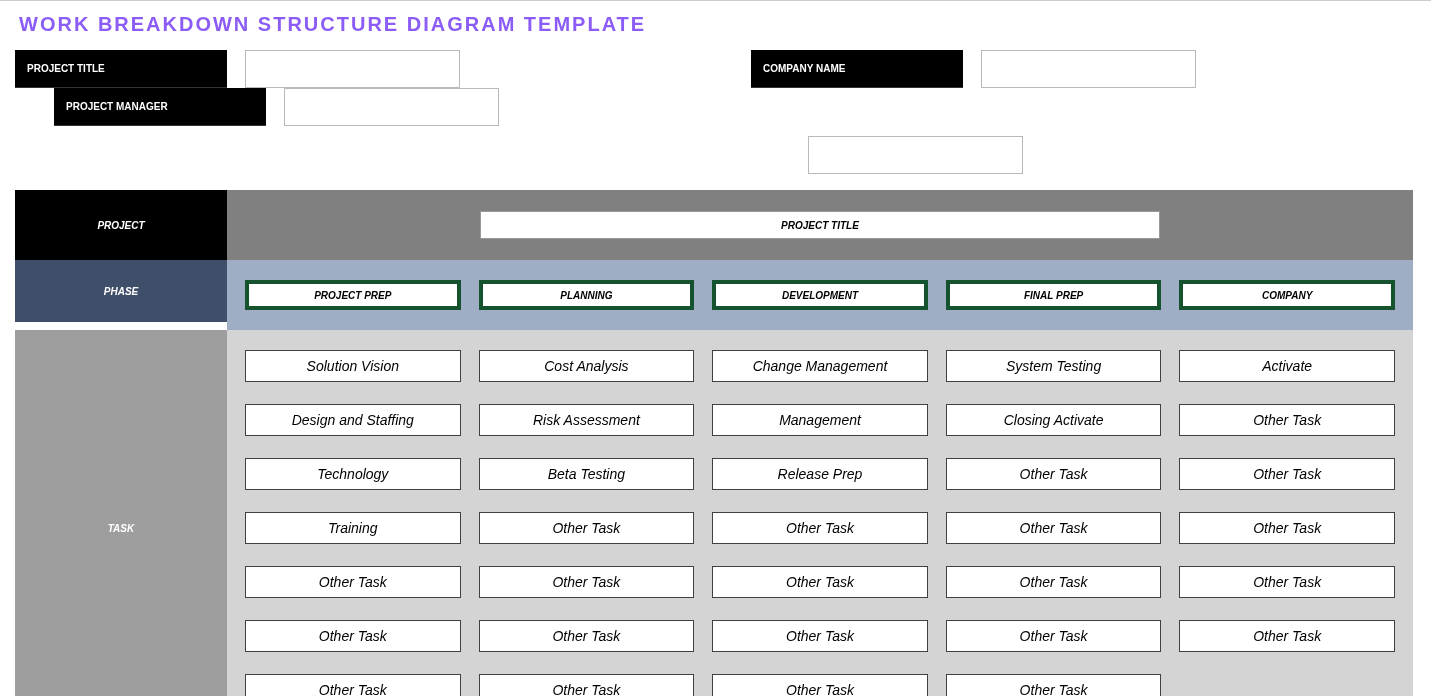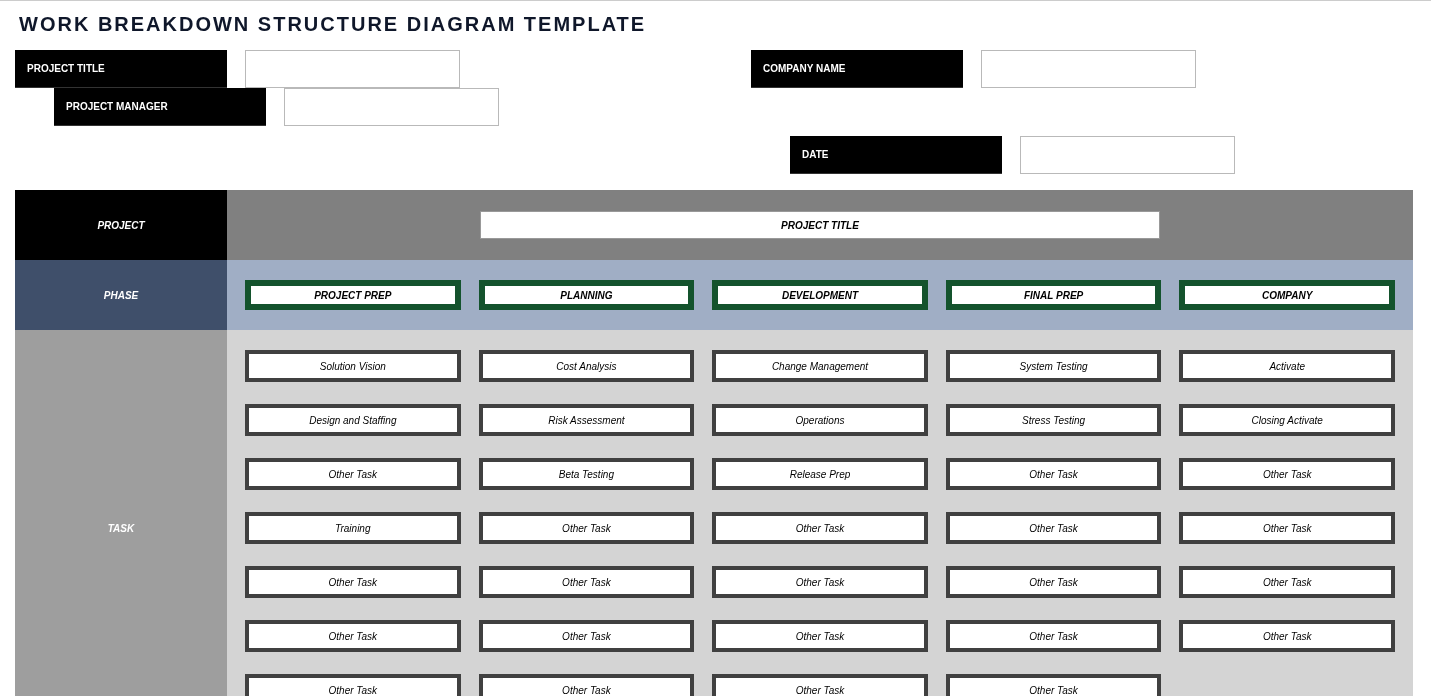"WORK BREAKDOWN STRUCTURE DIAGRAM" .title { color: #0f172a -> #8b5cf6 }
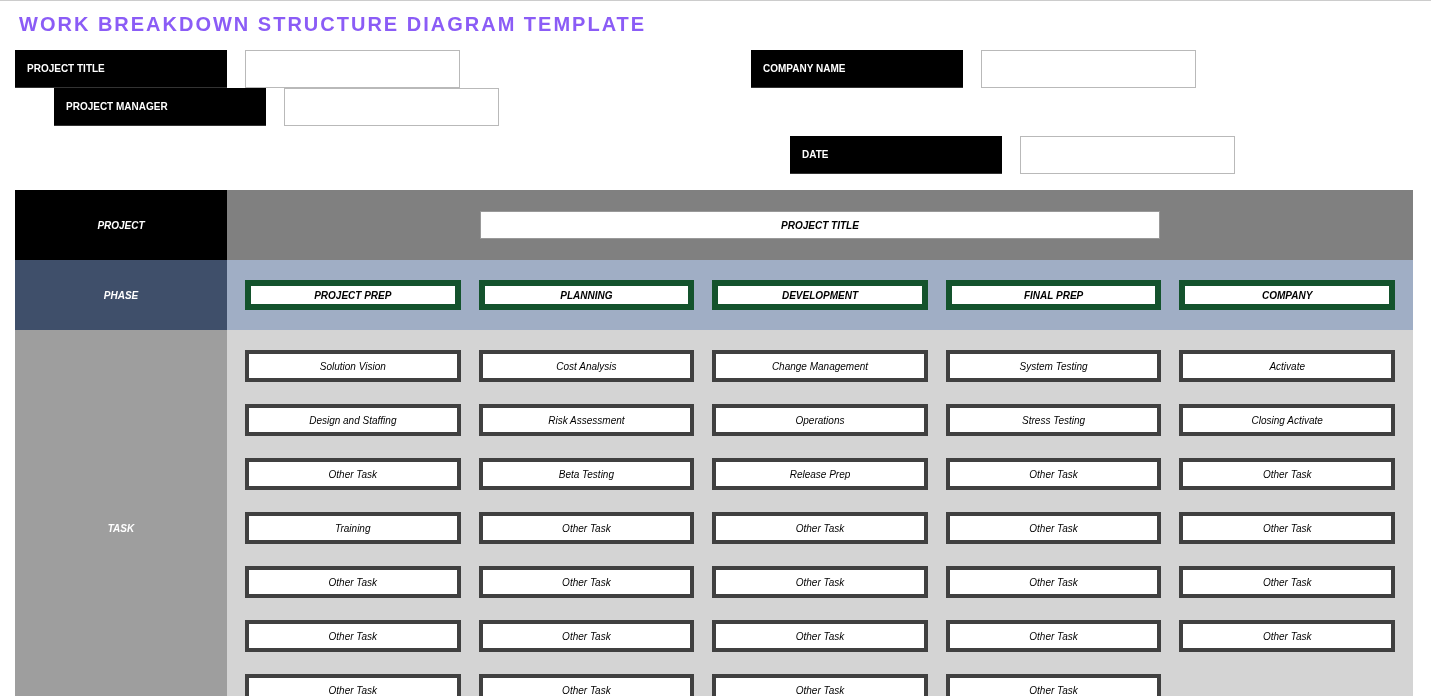"DATE" div.header-label { html: <div>DATE</div> -> none }
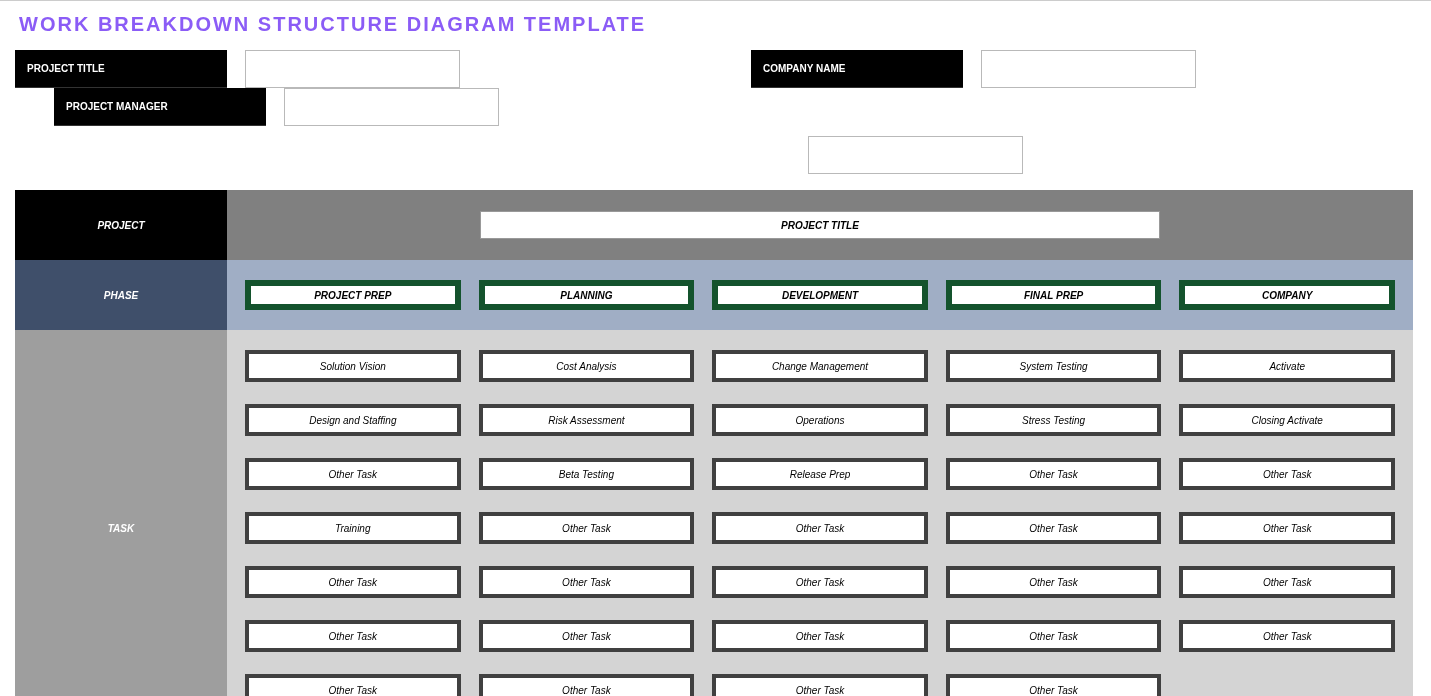"PHASE" .row-phase .wbs-sidebar { height: 70px -> 62px }
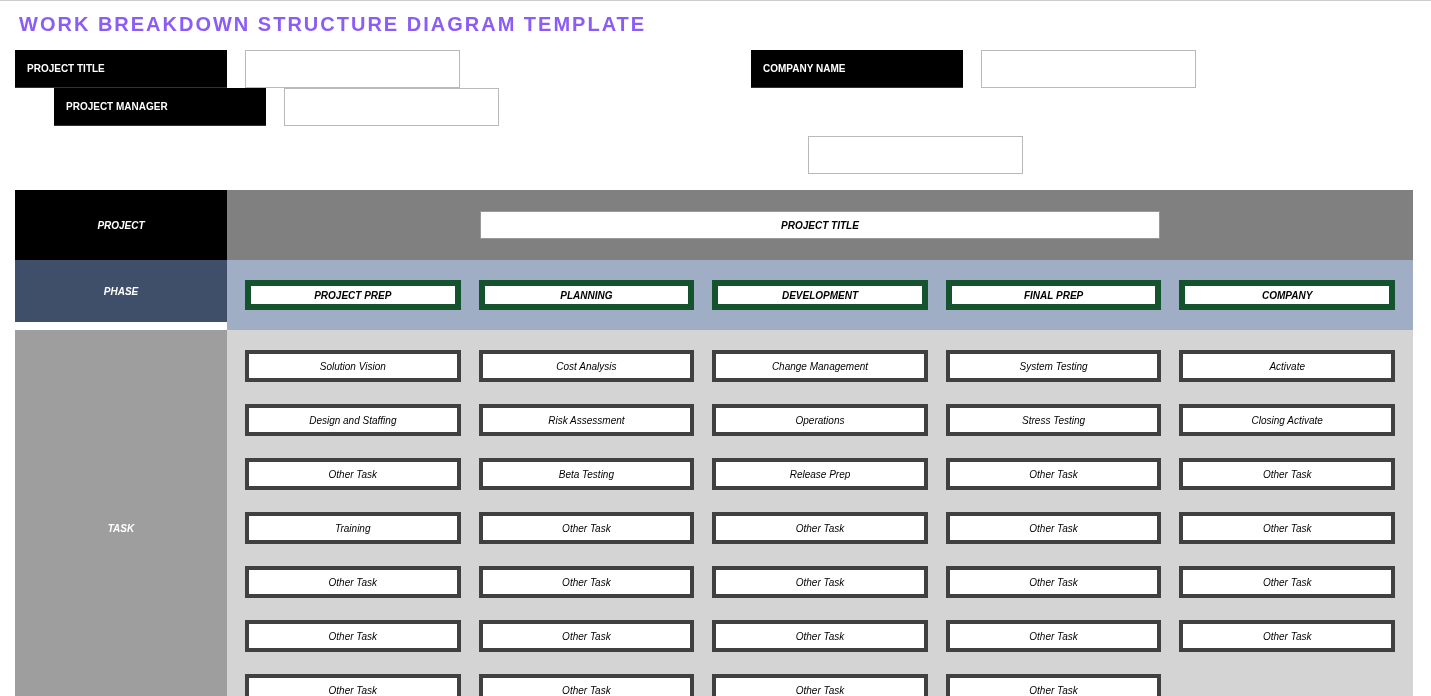"PROJECT PREP" .phase-box { border: 6px solid #14532d -> 4px solid #14532d }
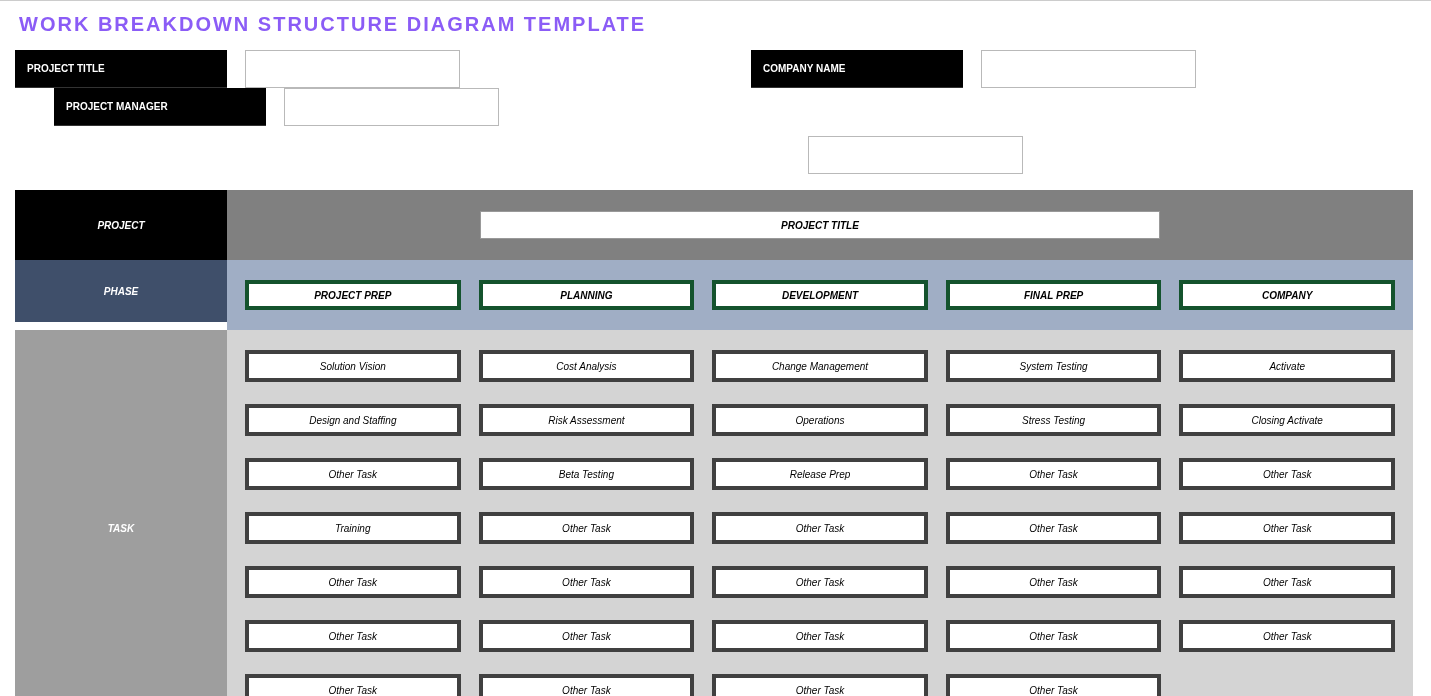"Solution Vision" .task-box { border: 4px solid #404040 -> 1px solid #404040; font-size: 10px -> 14px }
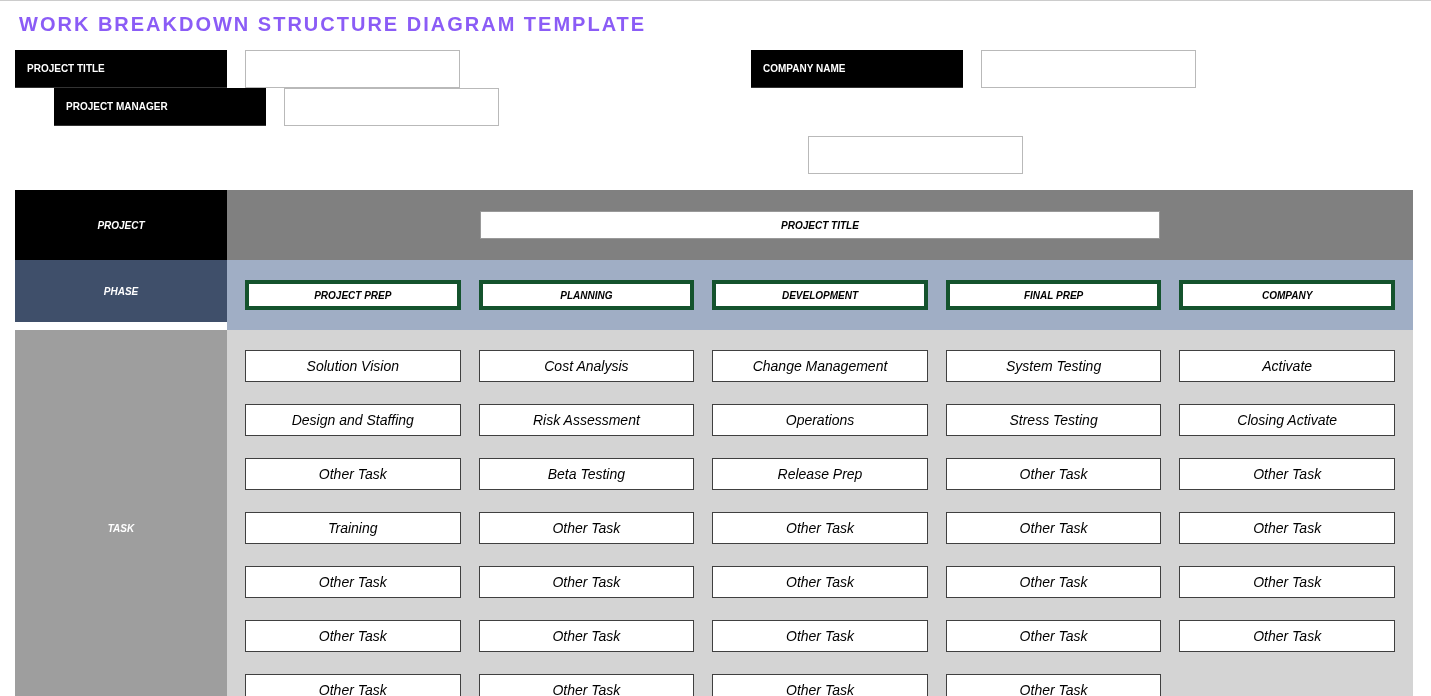"Operations" div.task-box { text: Operations -> Management }
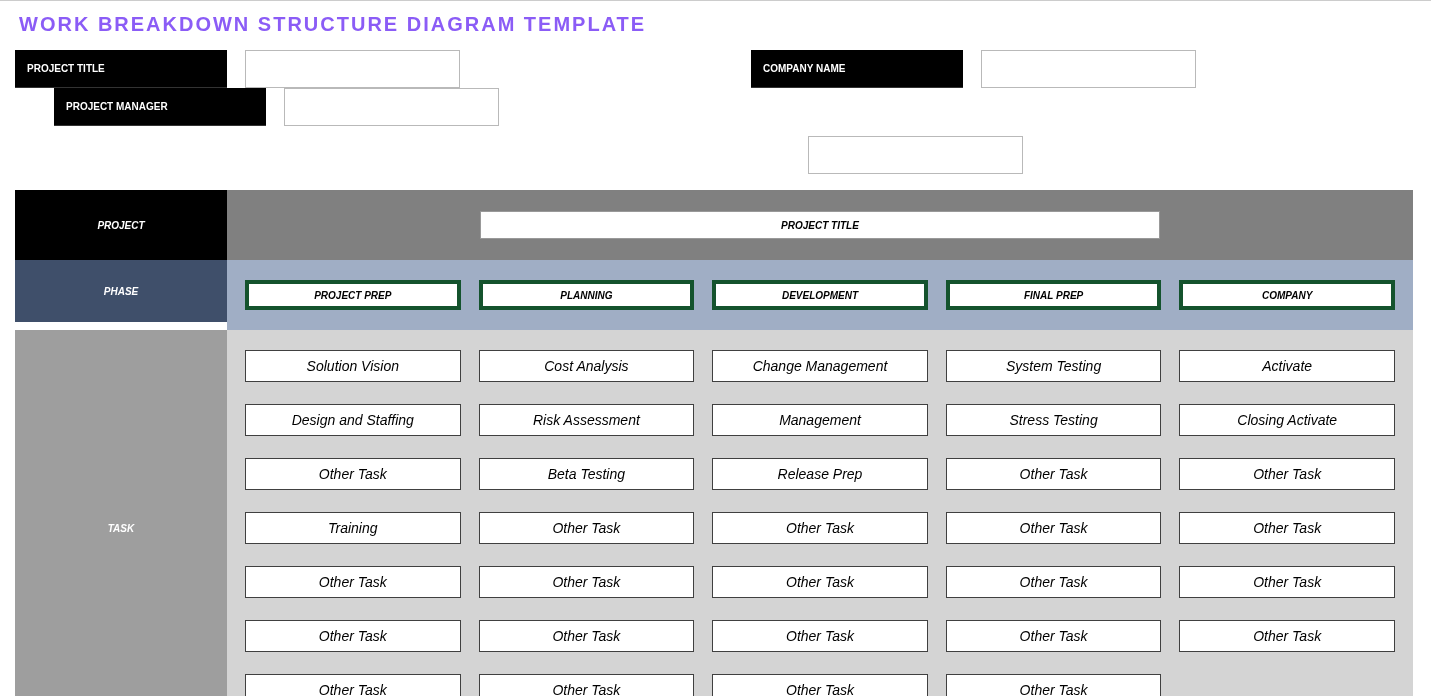"Stress Testing" div.task-box { html: <div>Stress Testing</div> -> none }
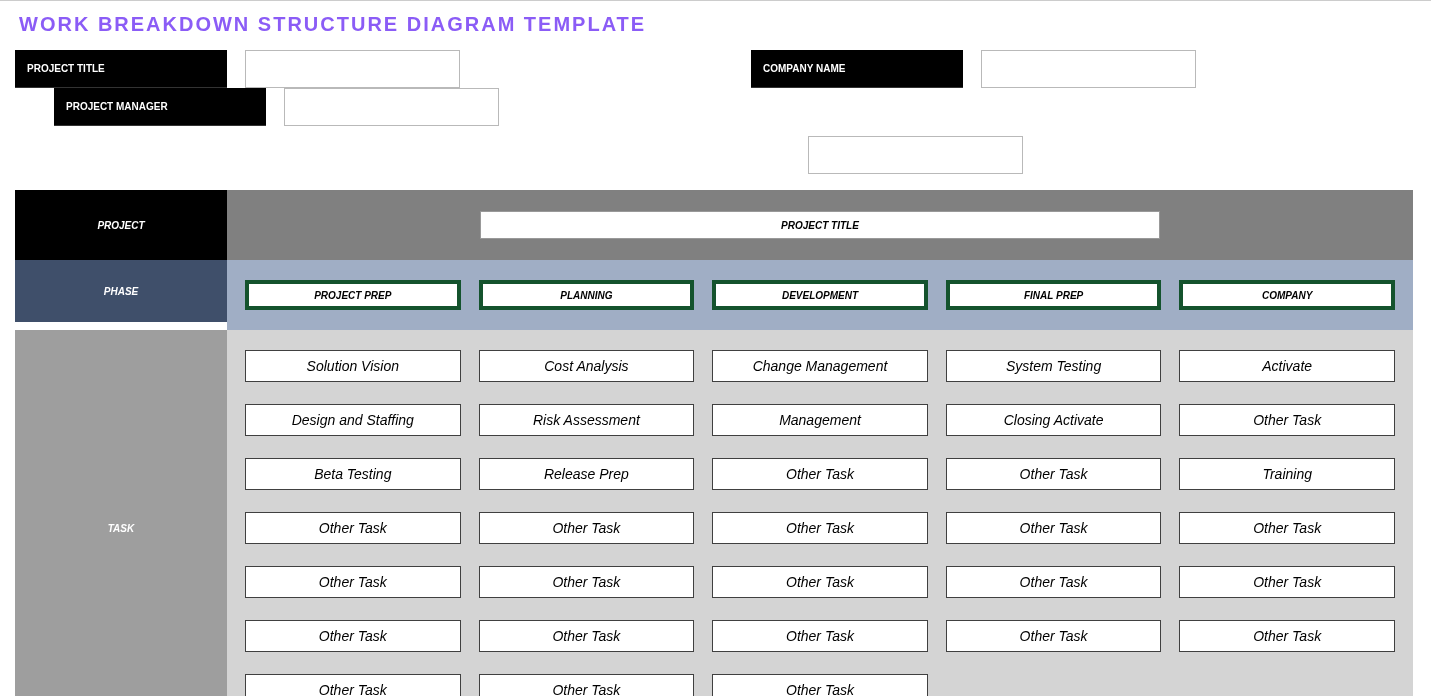"Technology" div.task-box { html: none -> <div>Technology</div> }
